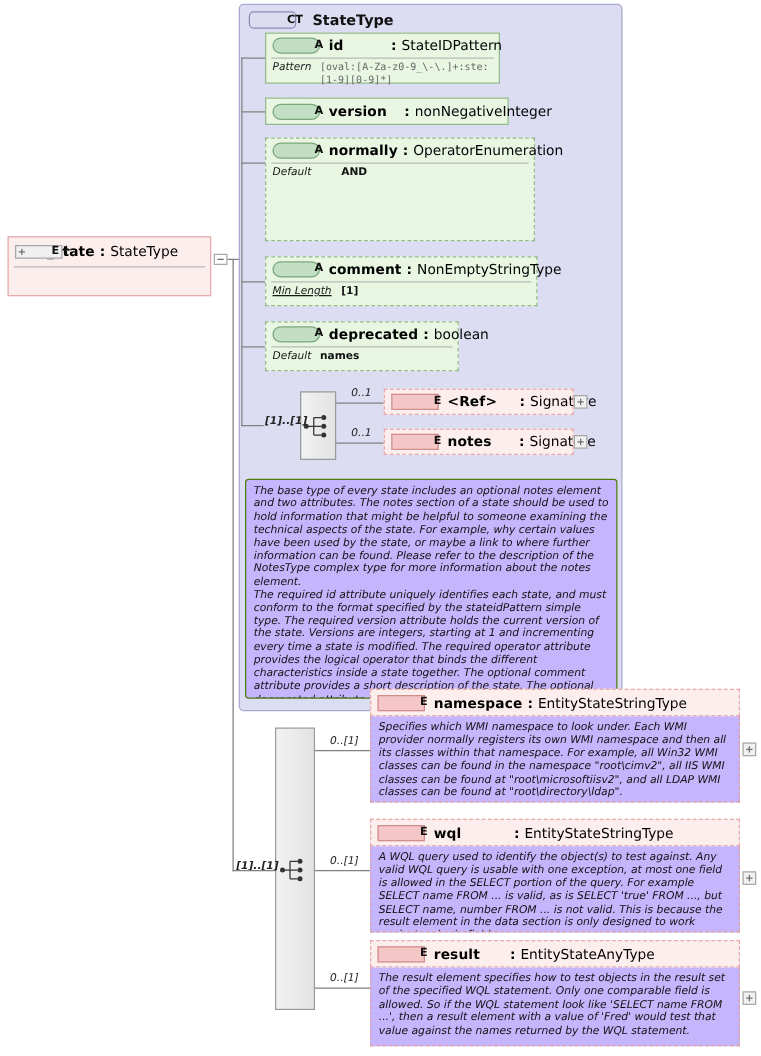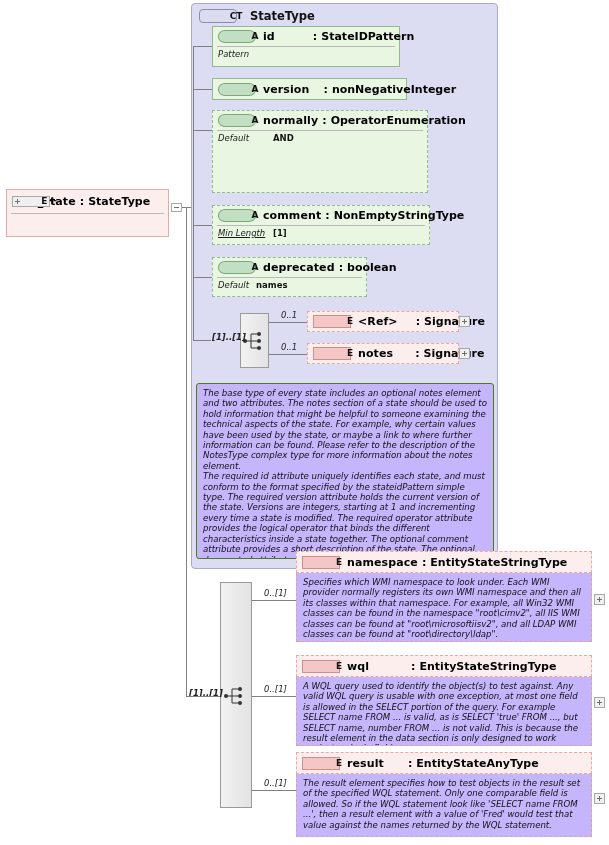"StateIDPattern" .el-type { font-weight: bold -> normal }
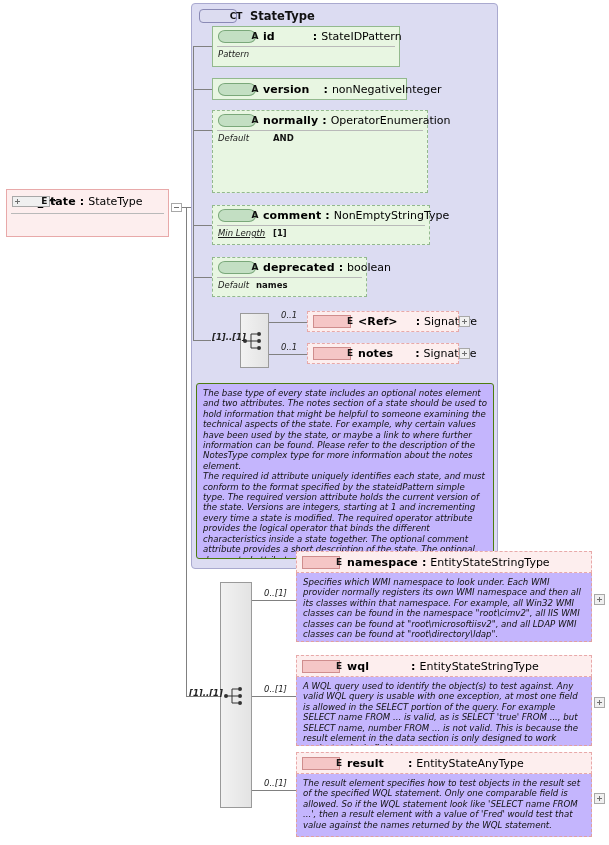"[oval:[A-Za-z0-9_\-\.]+:ste:[1-9][0-9]*]" span.pval { html: none -> <span>[oval:[A-Za-z0-9_\-\.]+:ste:[1-9][0-9]*]</span> }
